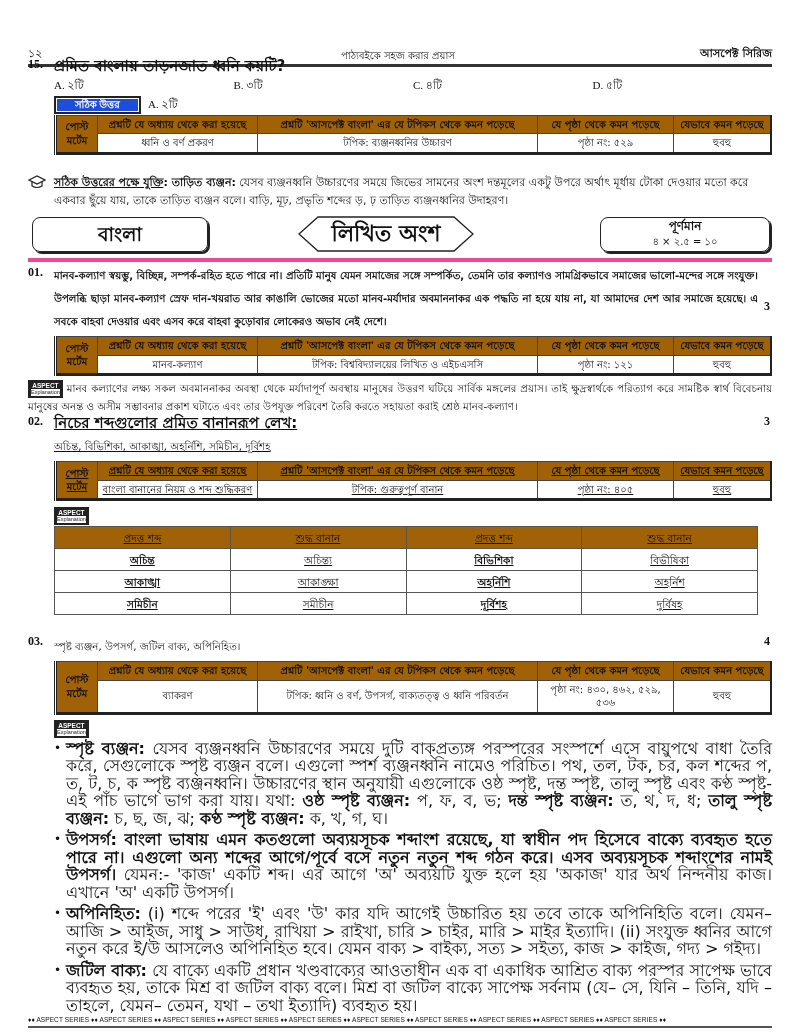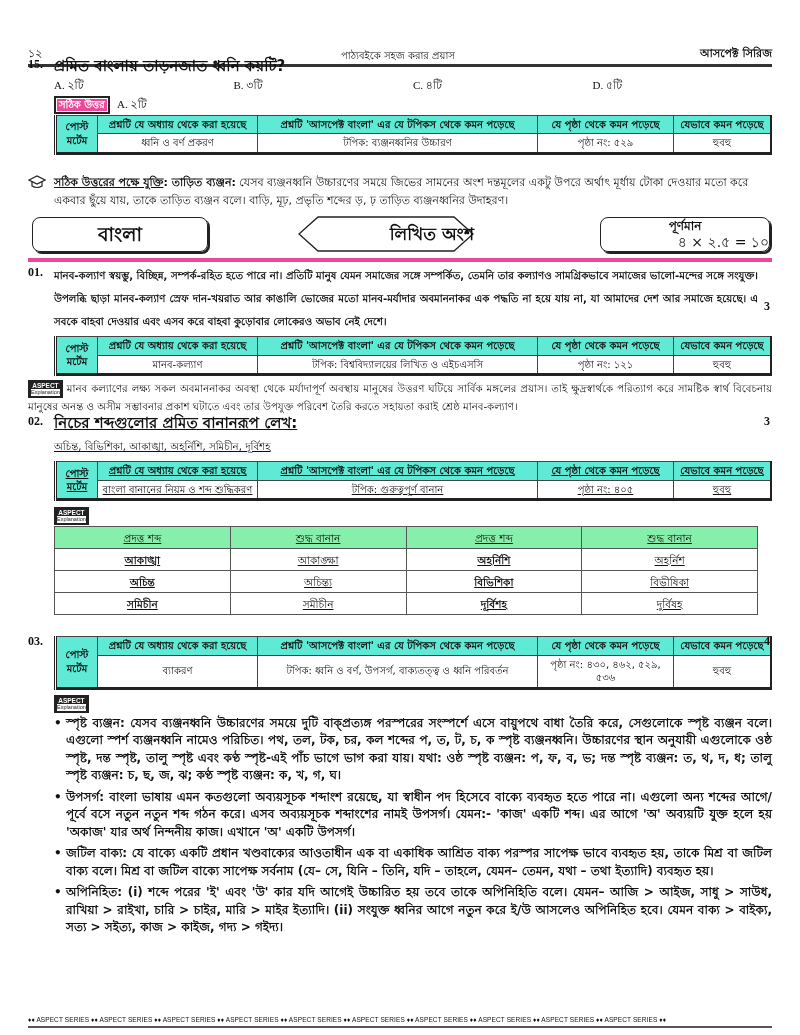"সঠিক উত্তর" .ans-badge { background: #ec4899 -> #1d4ed8; font-family: none -> Liberation Serif, serif; padding: 0 3px -> 0 19px }
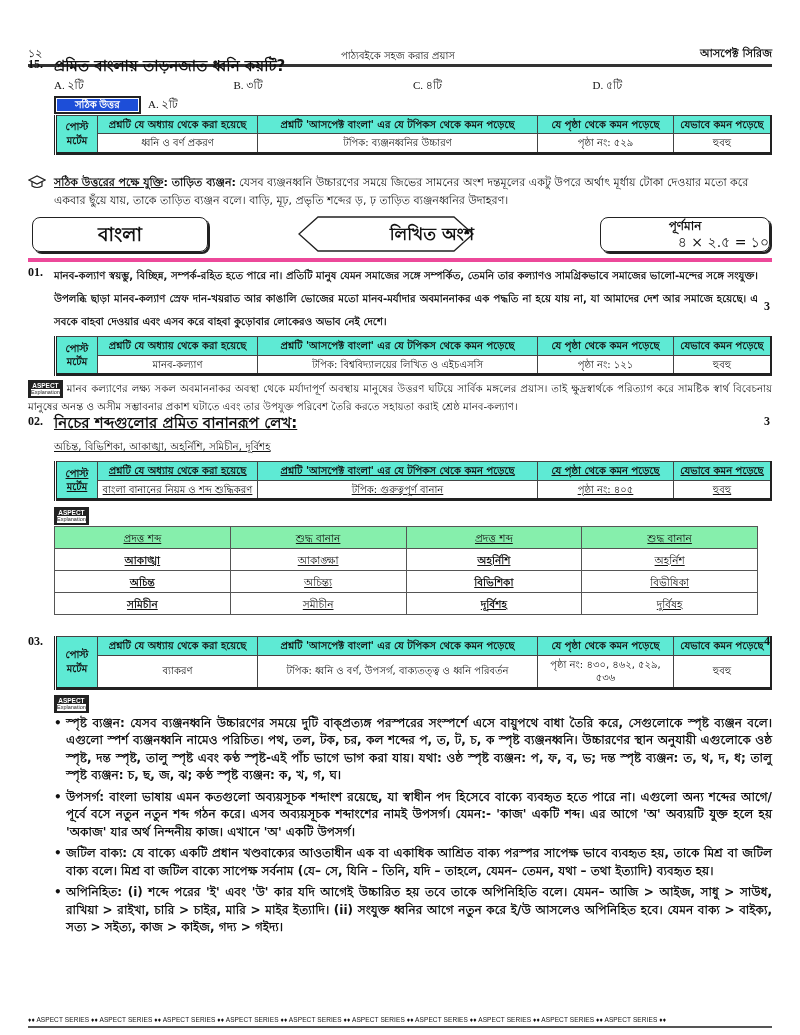"পোস্ট" table.pm tr.h td { background: #5eead4 -> #a16207 }
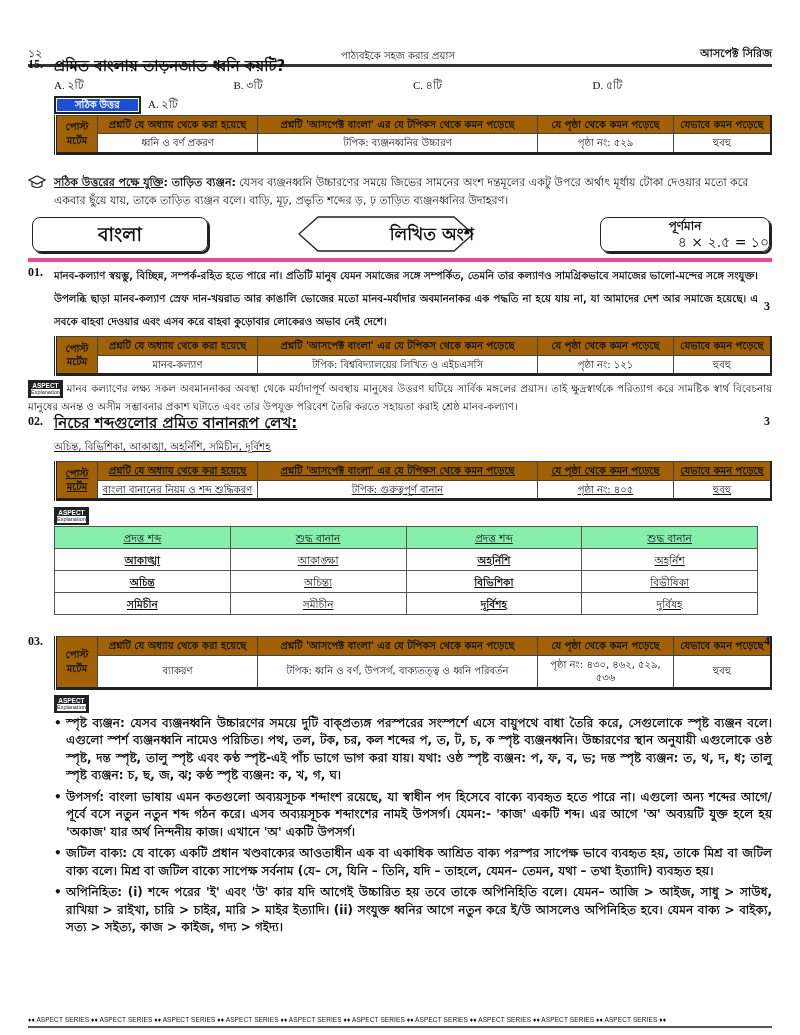"লিখিত অংশ" .b-mid span { font-size: 17px -> 22px; text-align: right -> center }
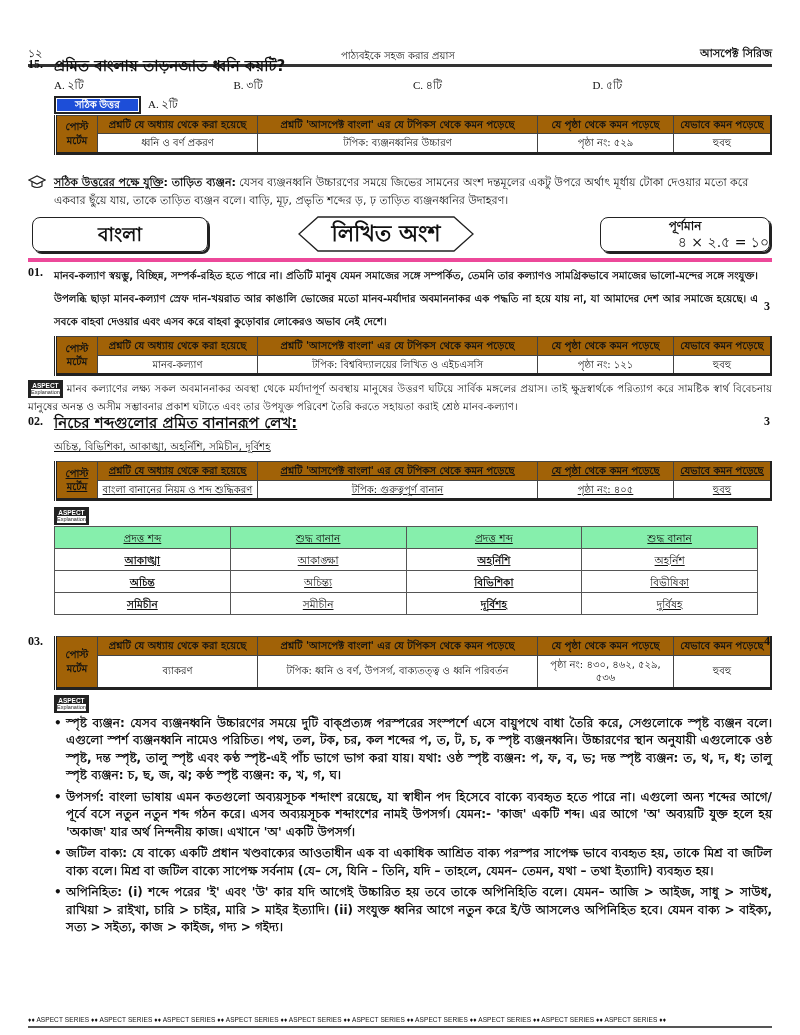"৪ × ২.৫ = ১০" .b-right .t2 { font-size: 14px -> 10px; text-align: right -> none }
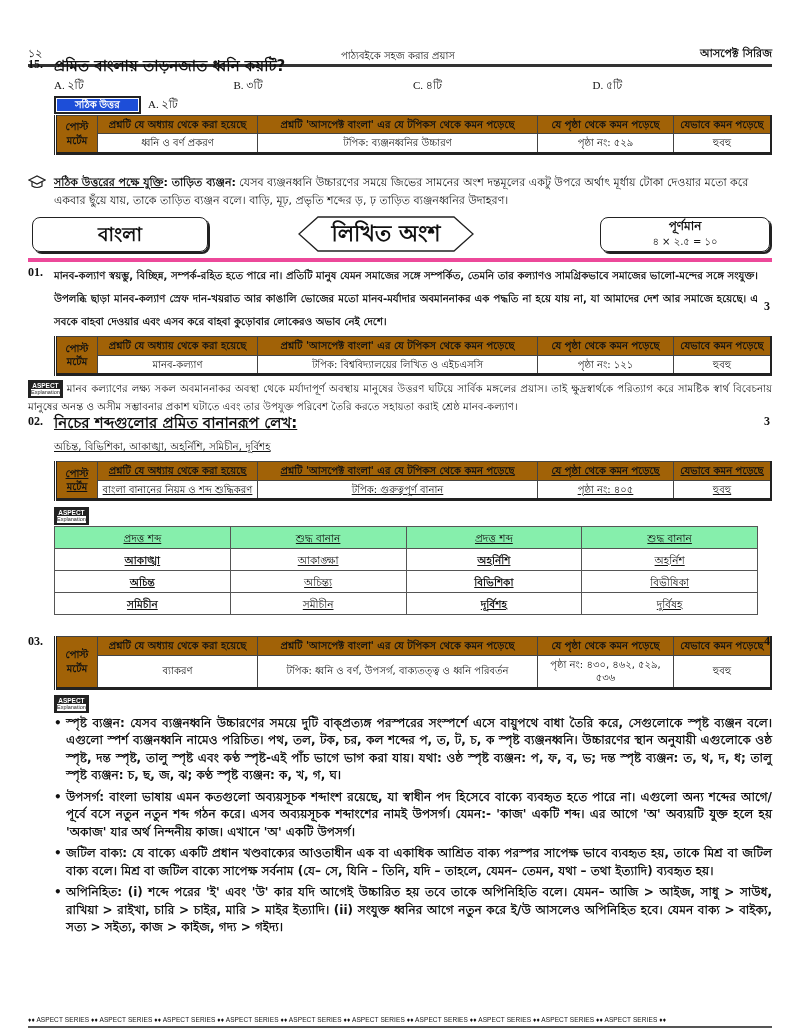"প্রদত্ত শব্দ" table.words tr.h td { background: #86efac -> #a16207 }
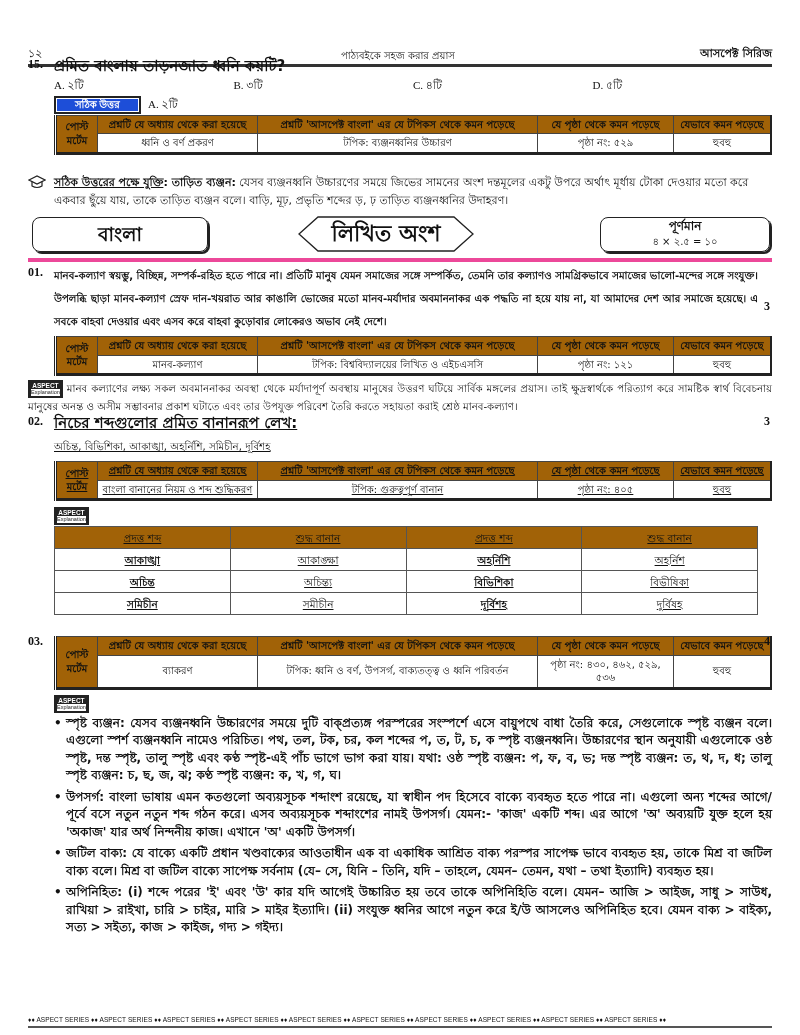"আকাঙ্খা" tr { order: before "অচিন্ত" -> after "অচিন্ত" }
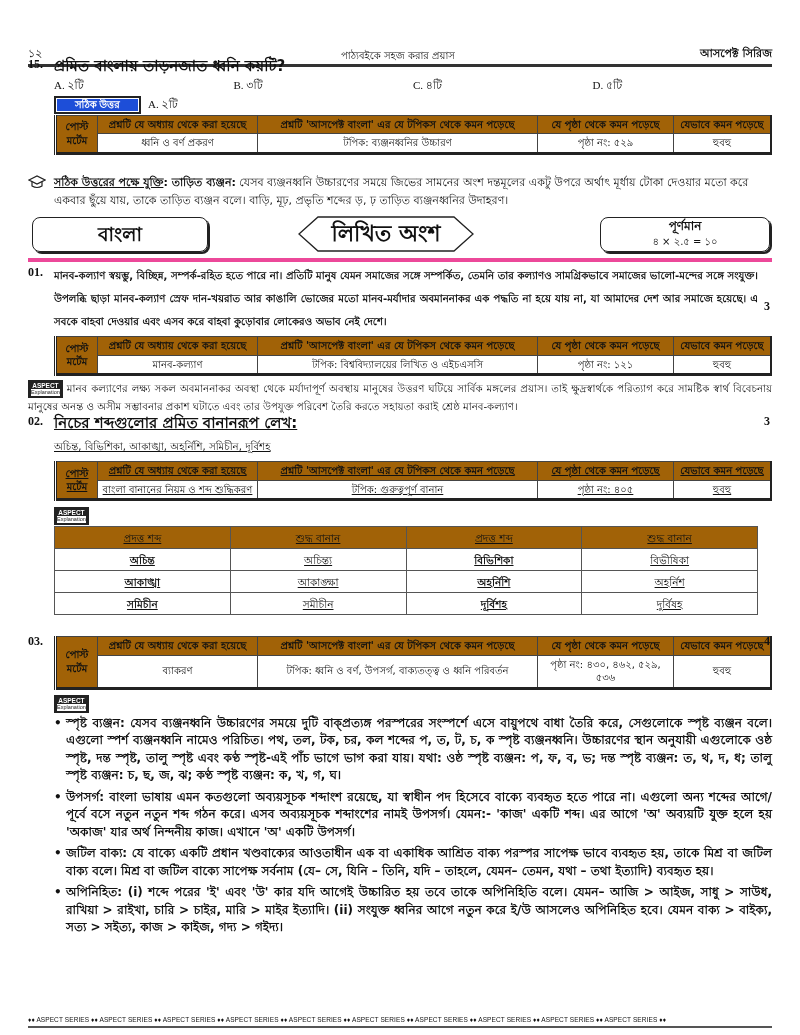"স্পৃষ্ট ব্যঞ্জন, উপসর্গ, জটিল বাক্য," div.para { html: none -> <div>স্পৃষ্ট ব্যঞ্জন, উপসর্গ, জটিল বাক্য, অপিনিহিত।</div> }
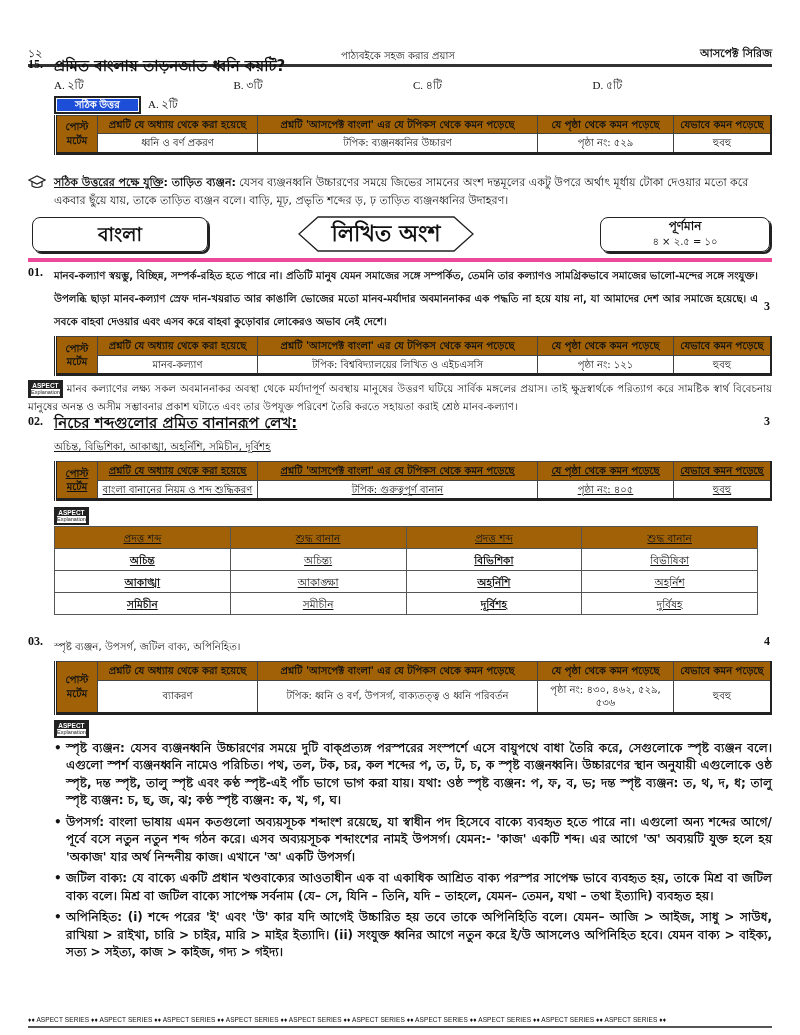"স্পৃষ্ট ব্যঞ্জন: যেসব ব্যঞ্জনধ্বনি" ul.bul li { font-size: 12px -> 16px; font-weight: bold -> none }
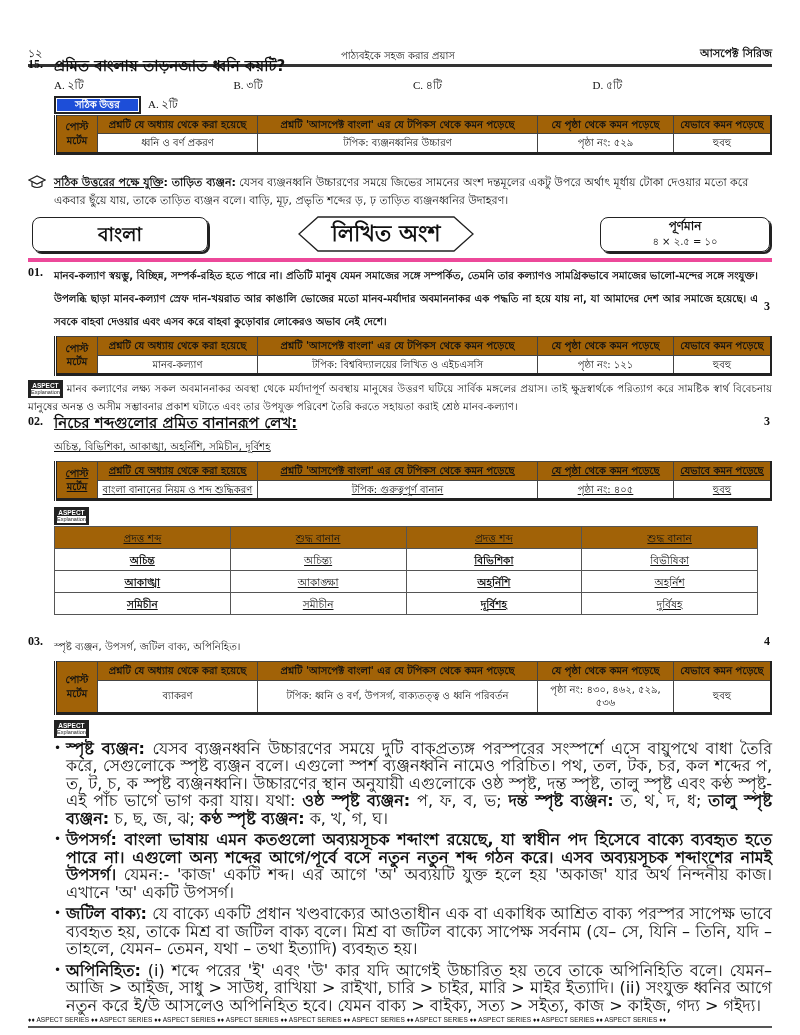"জটিল বাক্য: যে বাক্যে একটি" li { order: before "অপিনিহিত: (i) শব্দে পরের 'ই'" -> after "অপিনিহিত: (i) শব্দে পরের 'ই'" }
